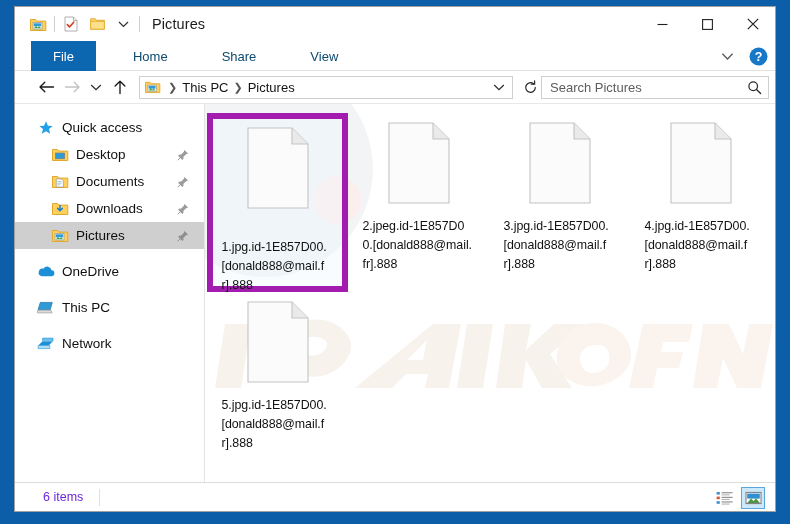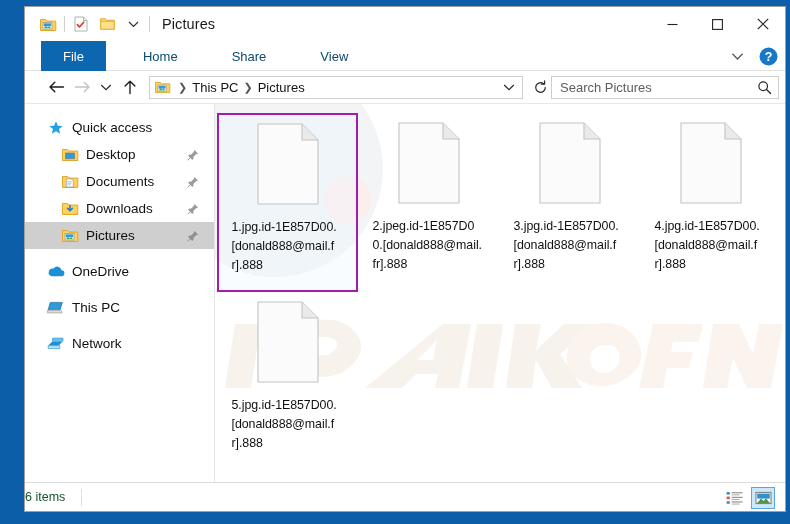"Pictures" #window { left: 24px -> 14px }
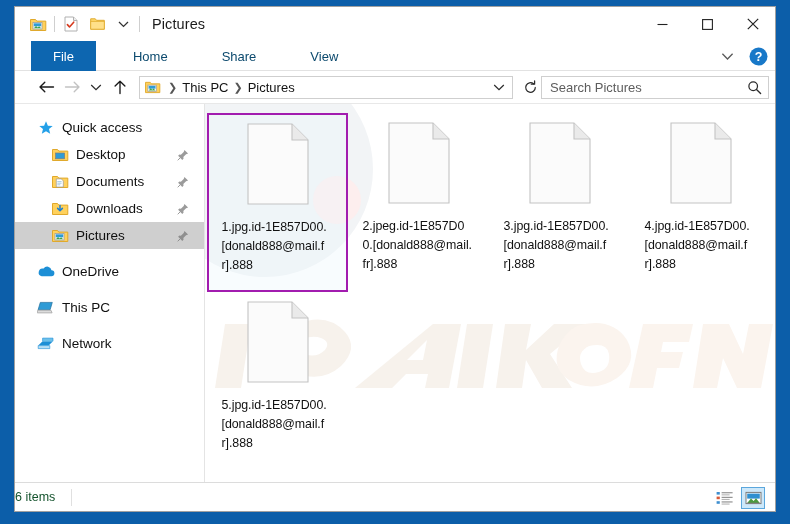"1.jpg.id-1E857D00.[donald888@mail.fr].88" .cell.selected { border: 2px solid #a21caf -> 6px solid #a21caf; gap: none -> 16px }
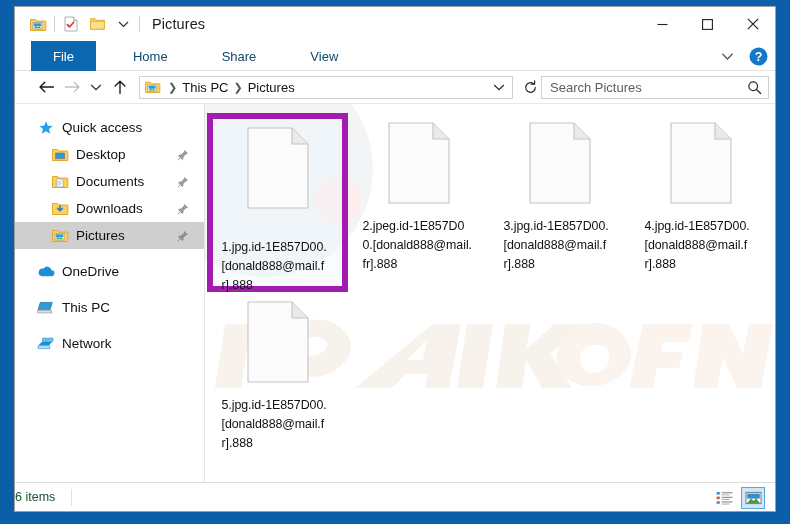"6 items" .status-text { color: #14532d -> #6d28d9; padding-left: 0 -> 28px }
